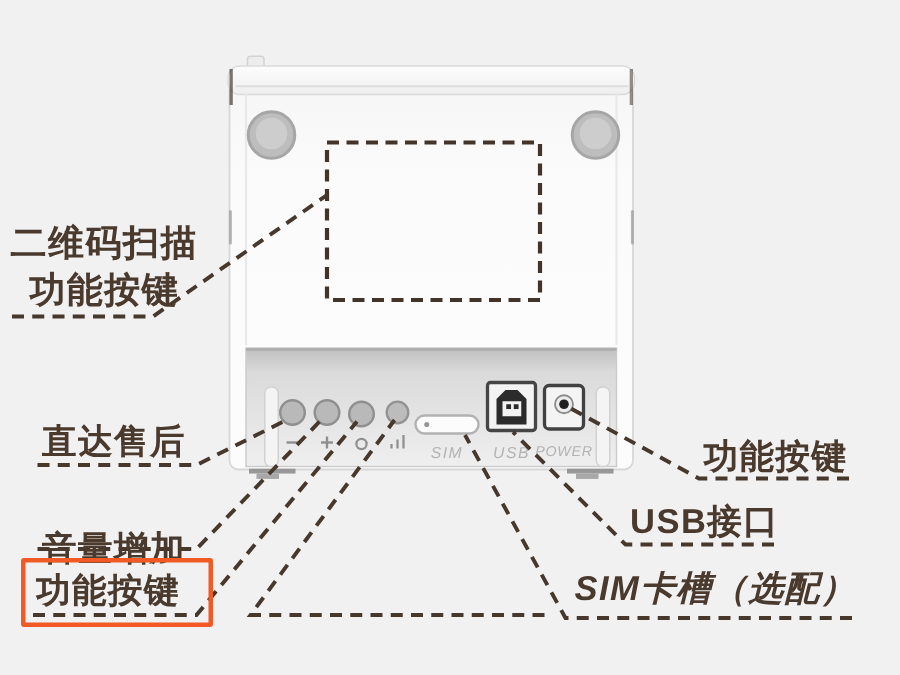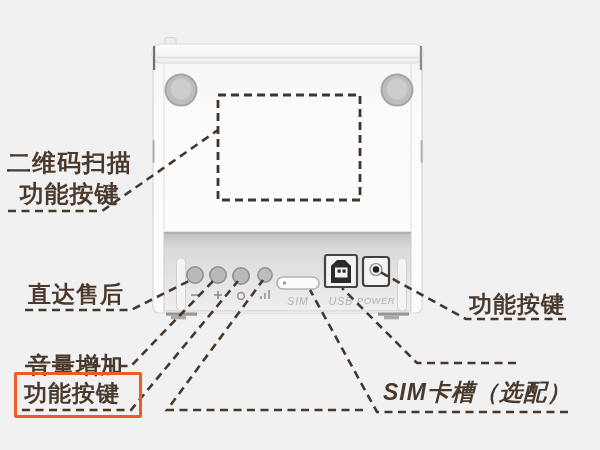"USB接口" div.lbl { html: none -> <div>USB接口</div> }
